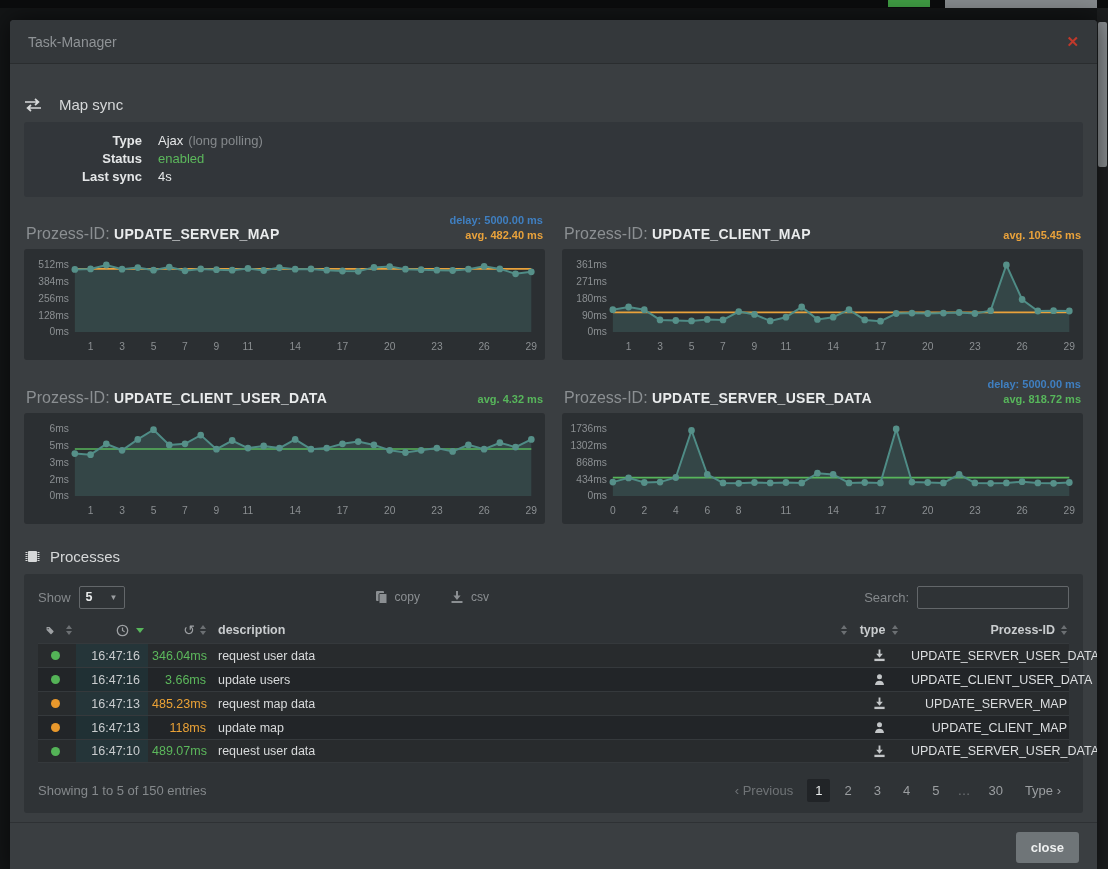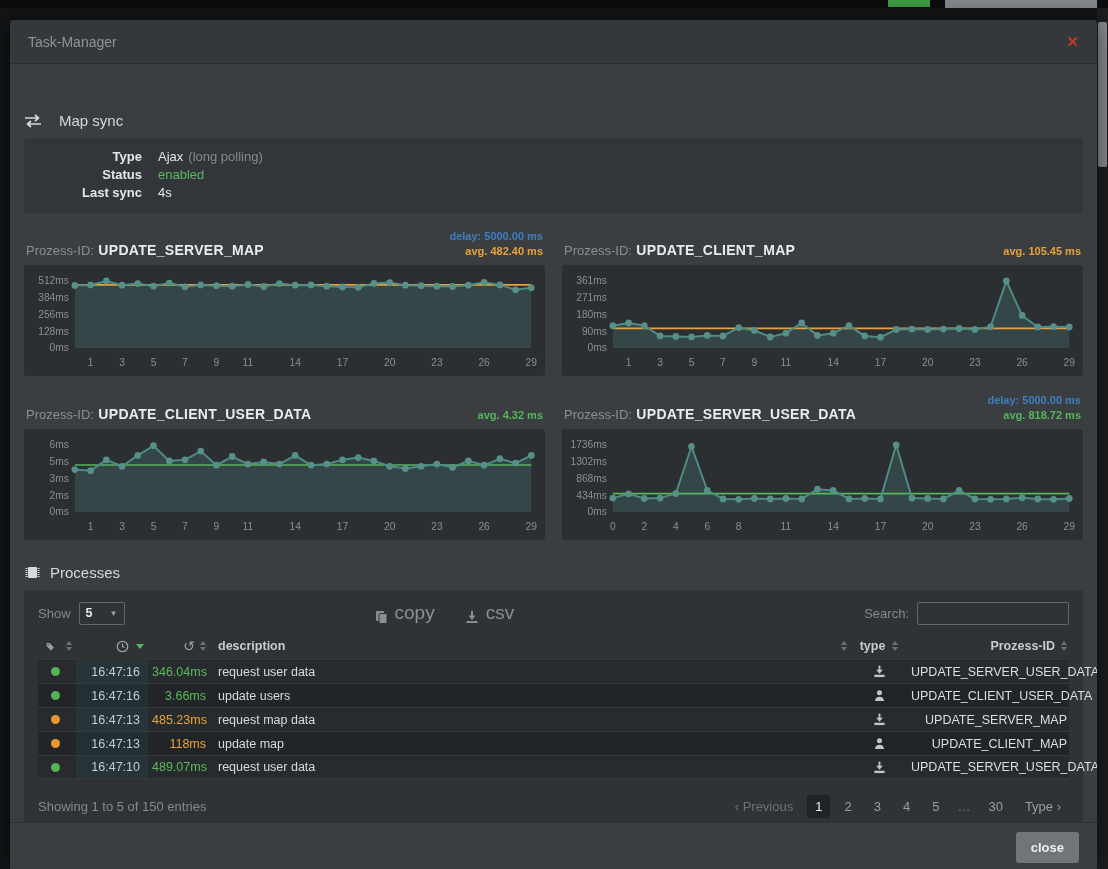"Map sync" .sh-map { margin-top: 48px -> 32px }
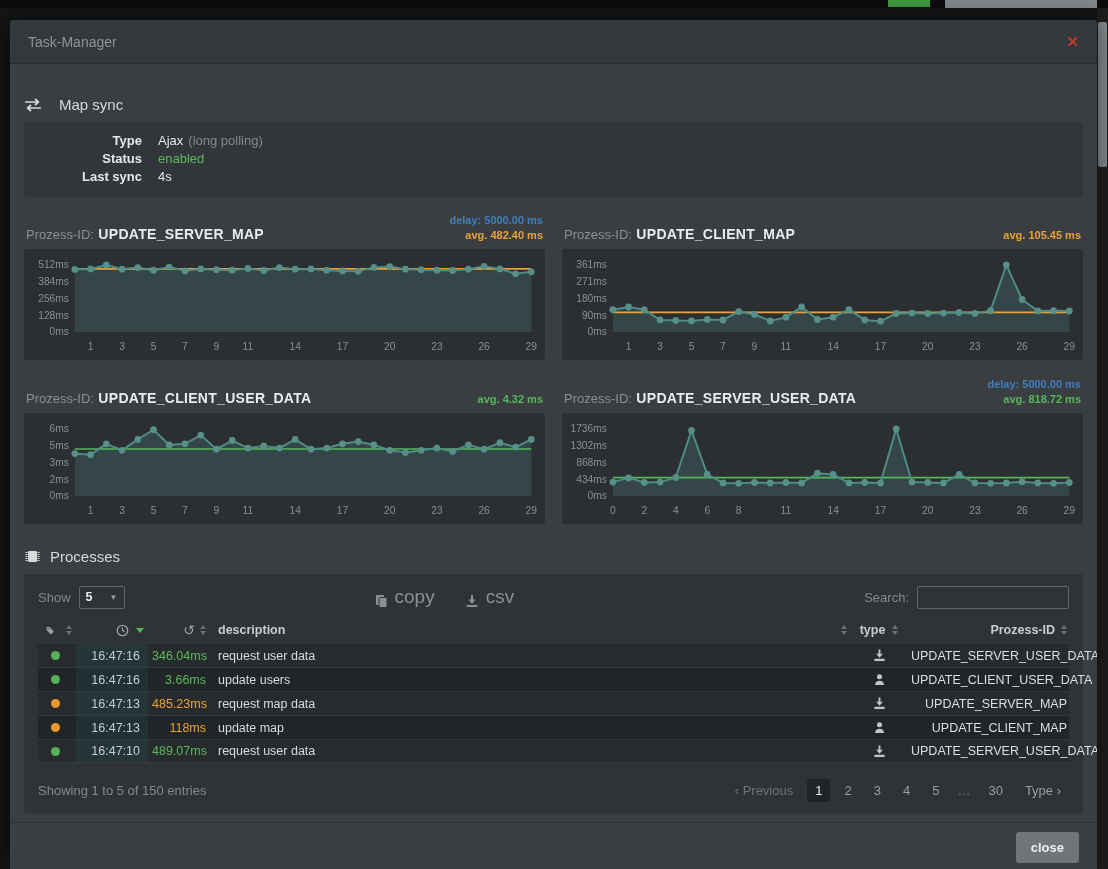"Prozess-ID:" .chart-title { font-size: 13px -> 16px }
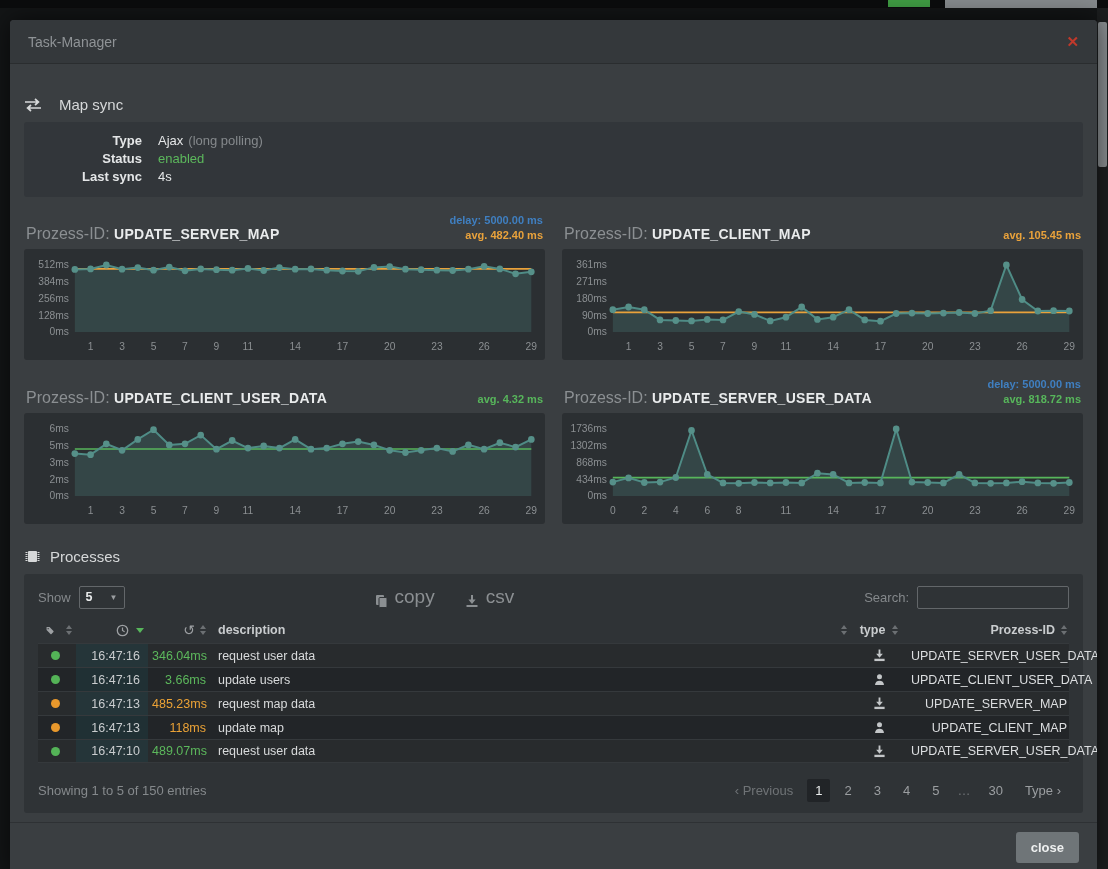"copy" .tool-btn { align-items: flex-end -> center; font-size: 19px -> 12px }
